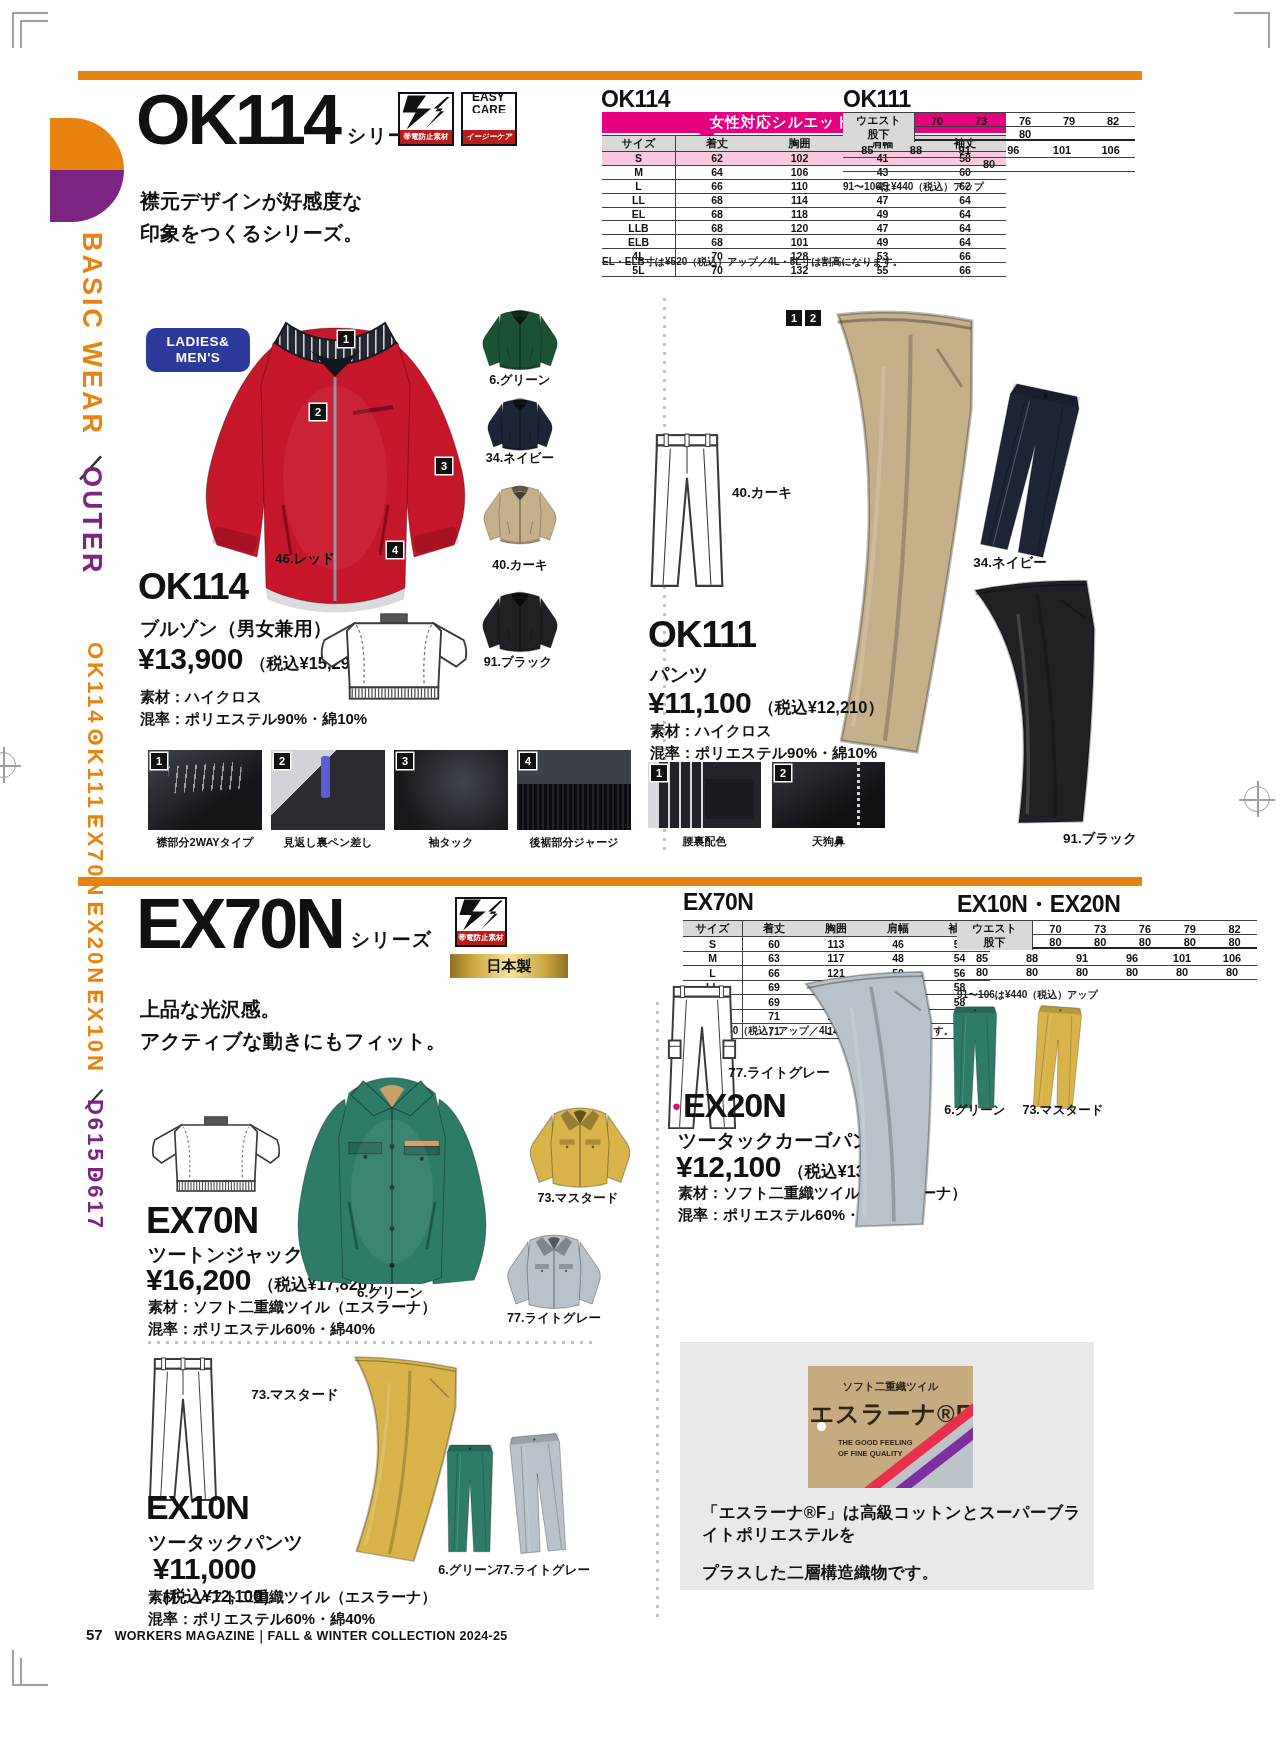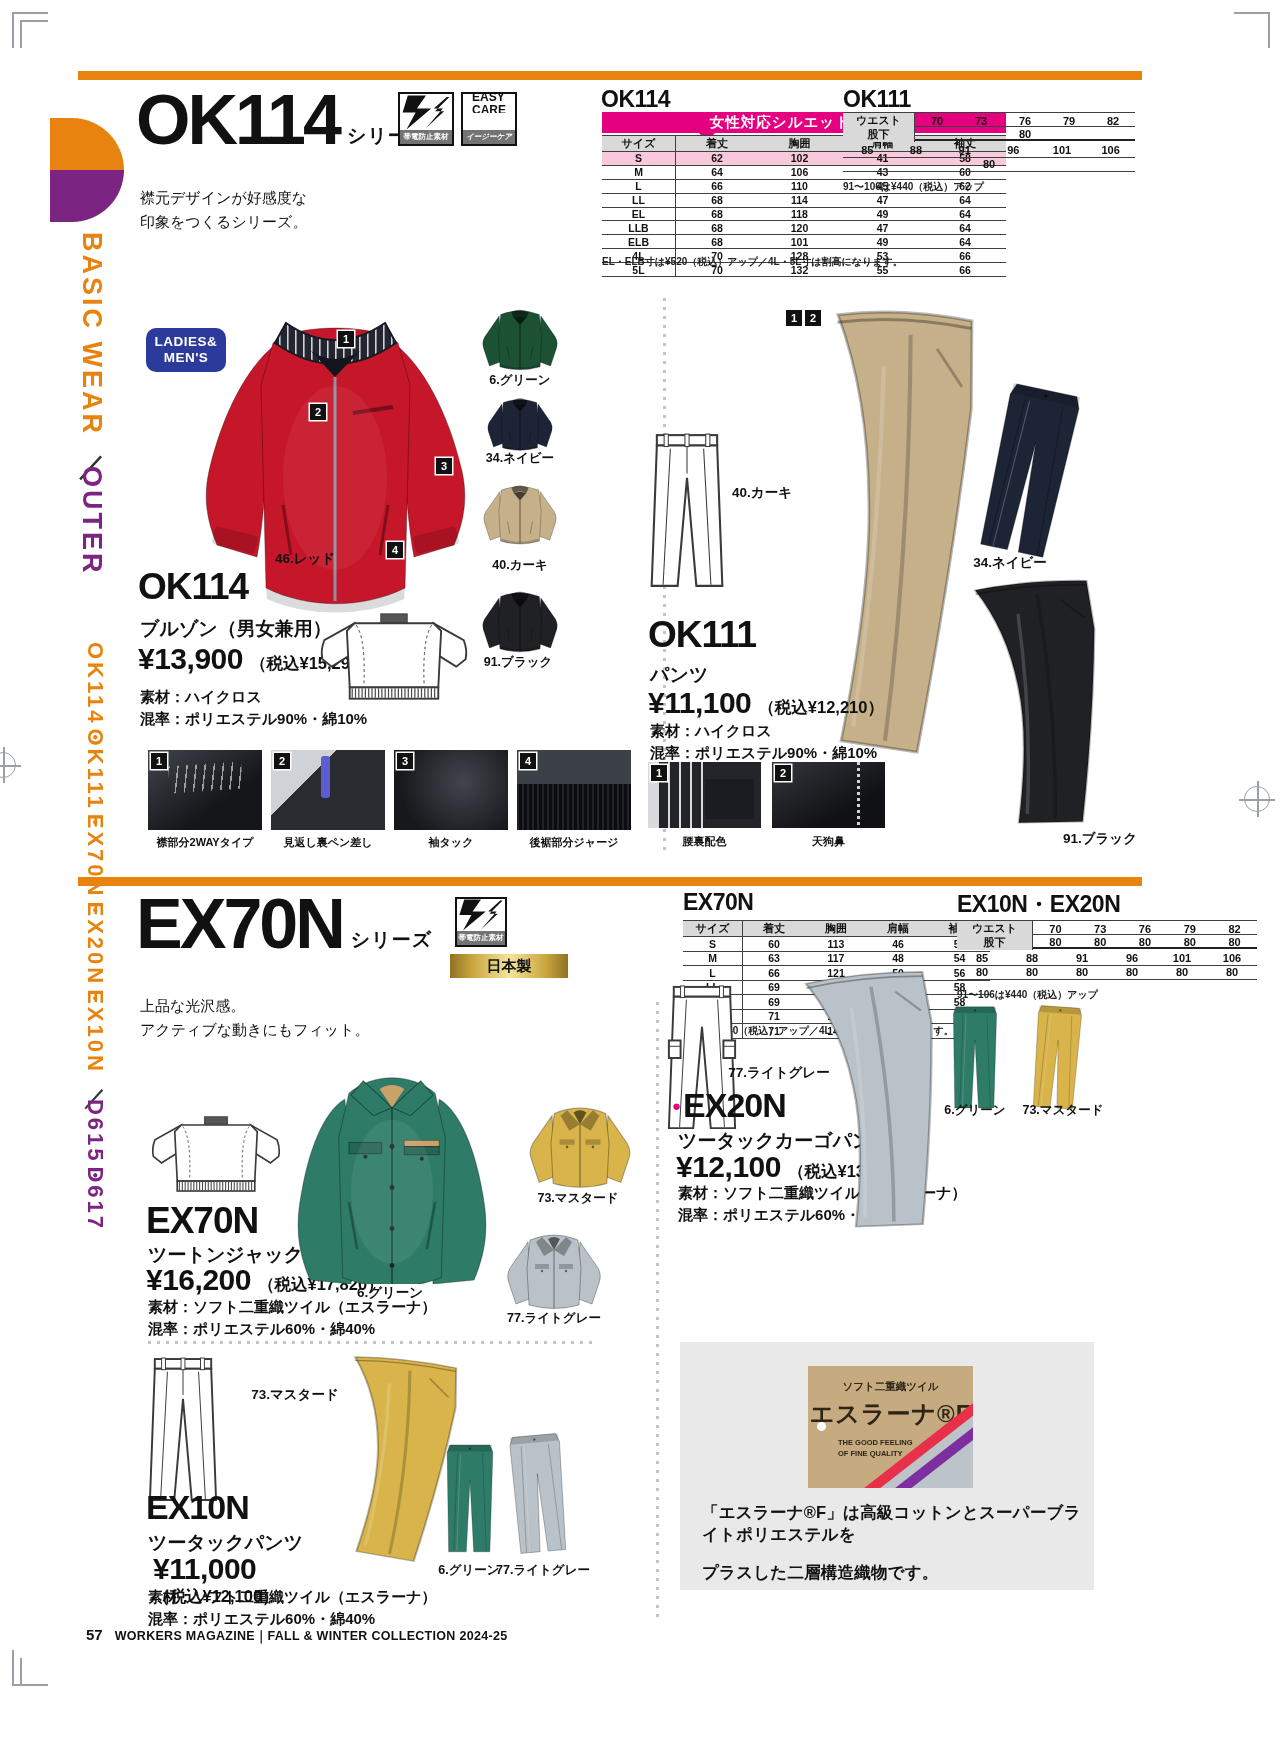"帯電防止素材" .cert-strip { background: #737373 -> #b91c1c }
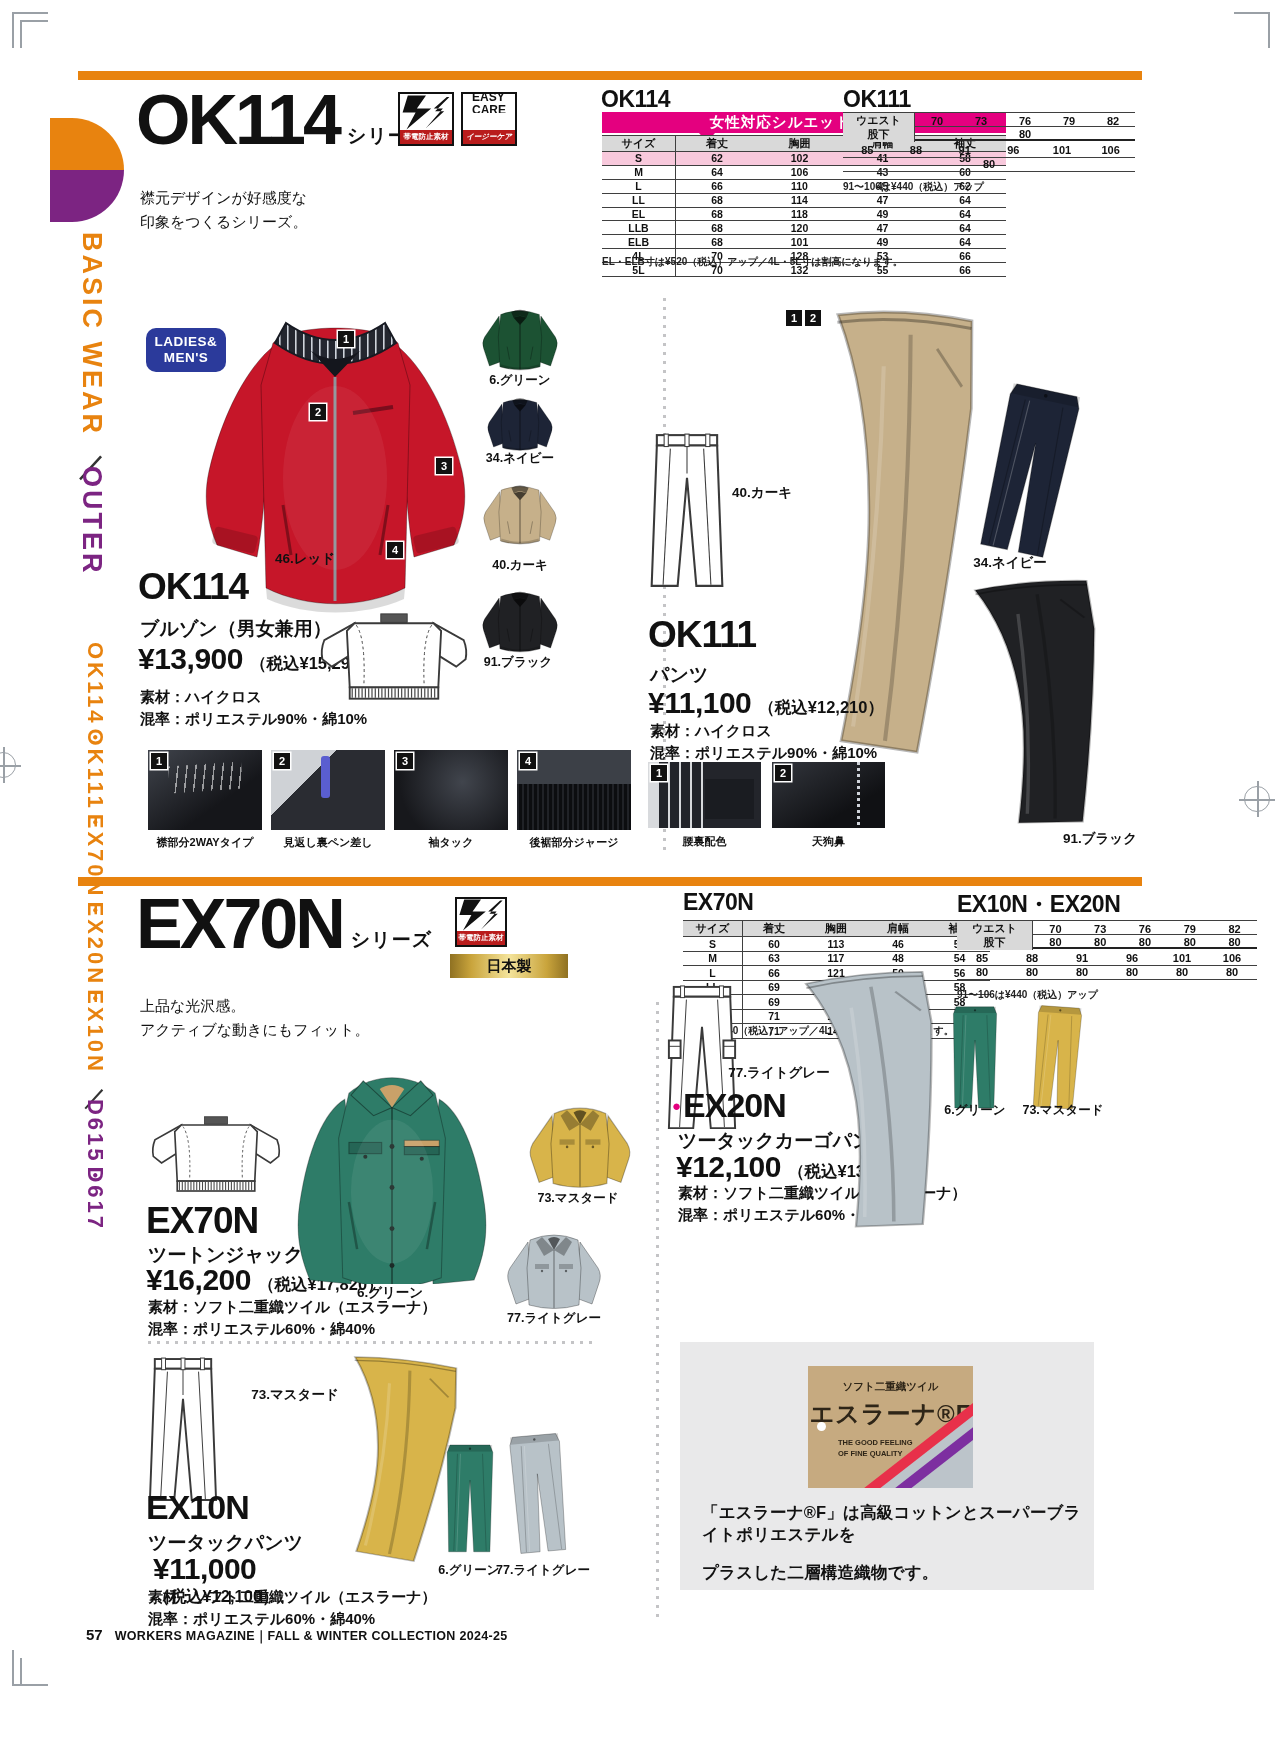"襟元デザインが好感度な" .series-desc { font-size: 15px -> 20px; font-weight: 400 -> 700 }
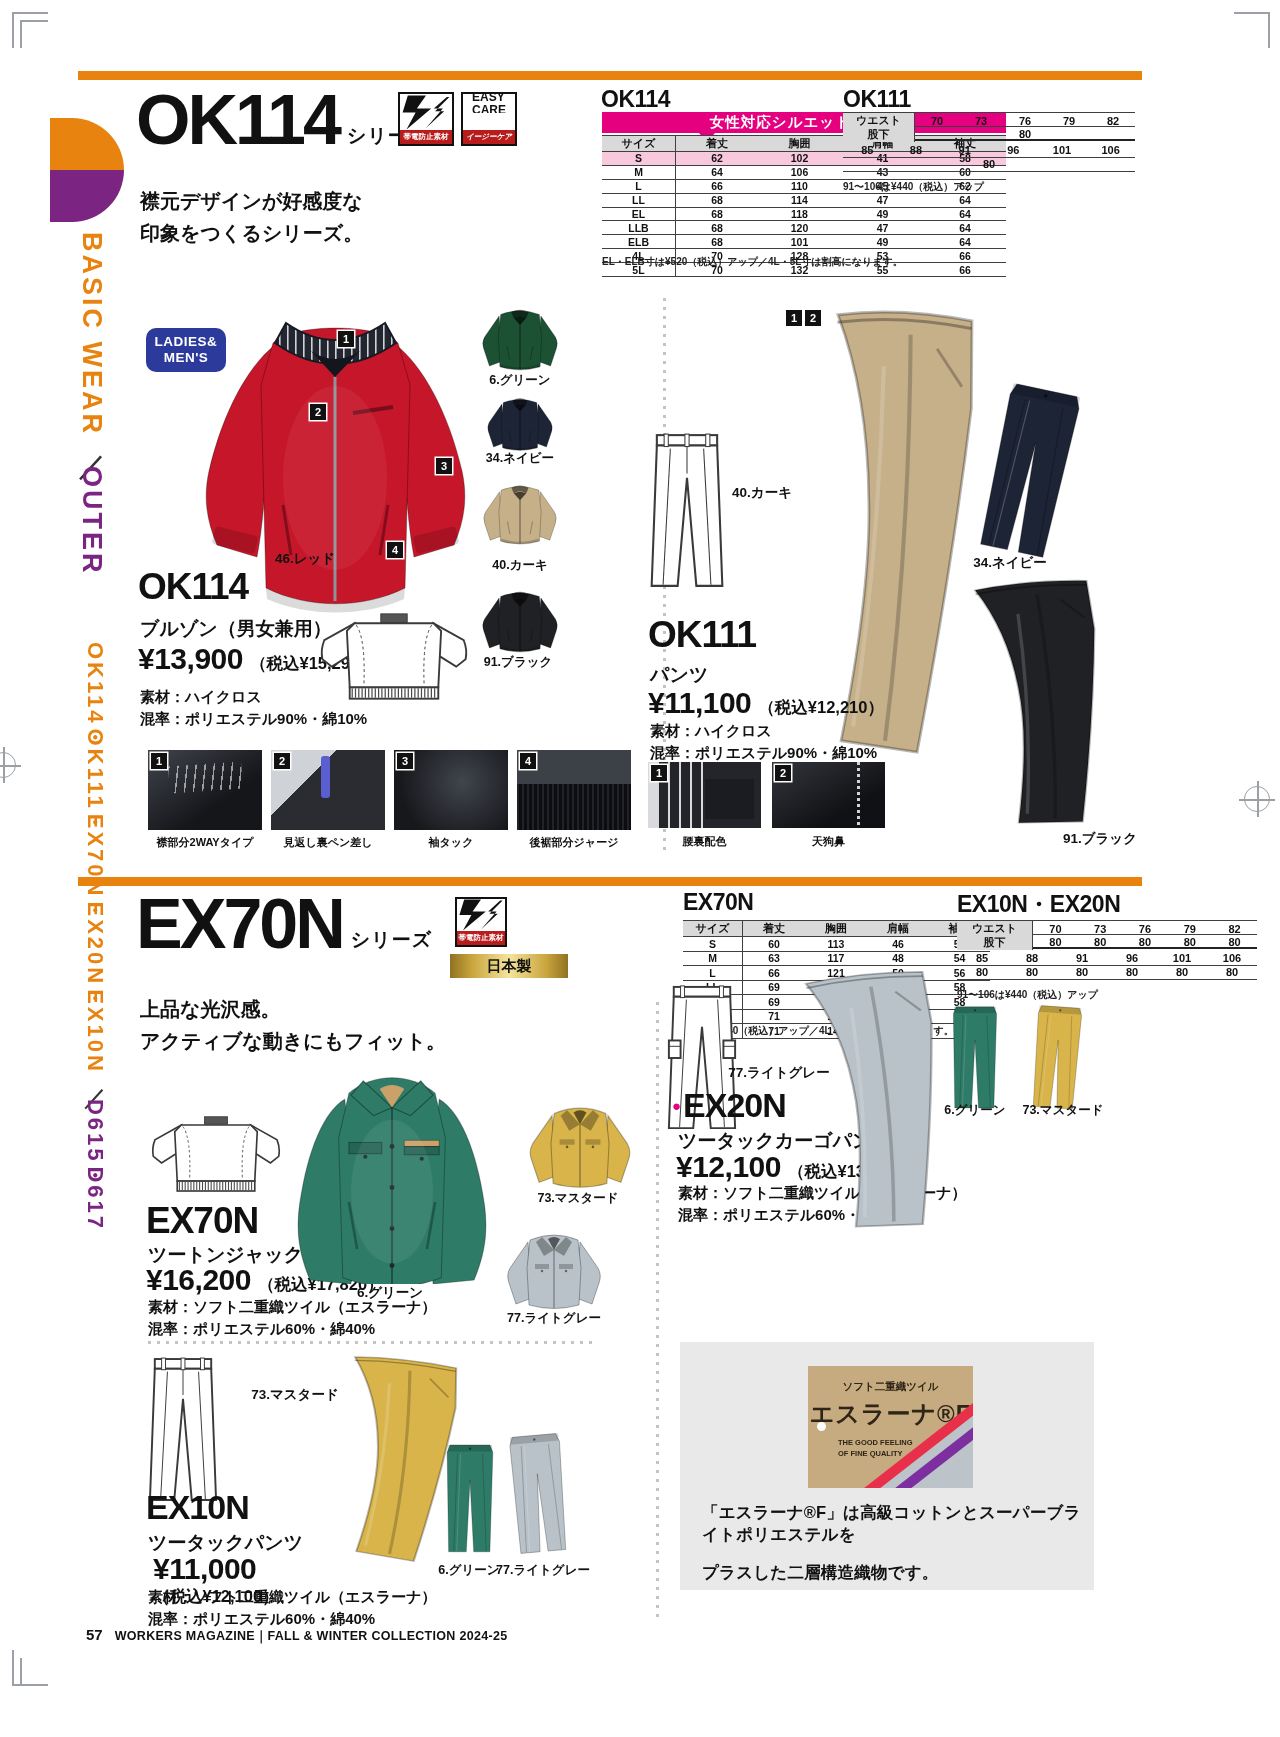"LADIES&" #ladies-badge { width: 80px -> 104px }
